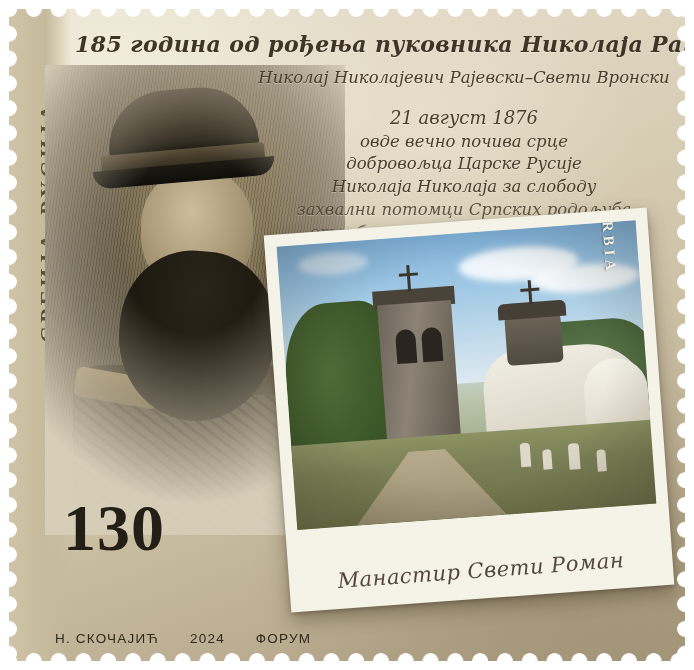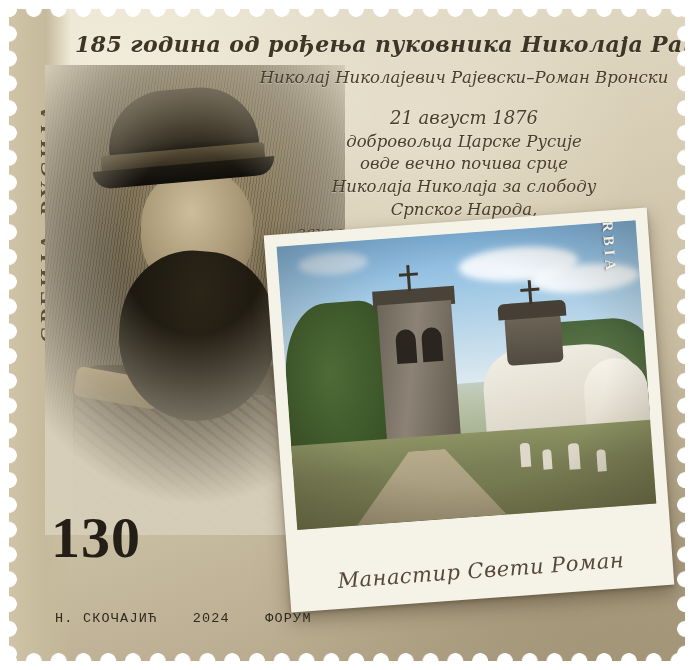"Николај Николајевич Рајевски–Роман" div.l1 { text: Роман -> Свети }
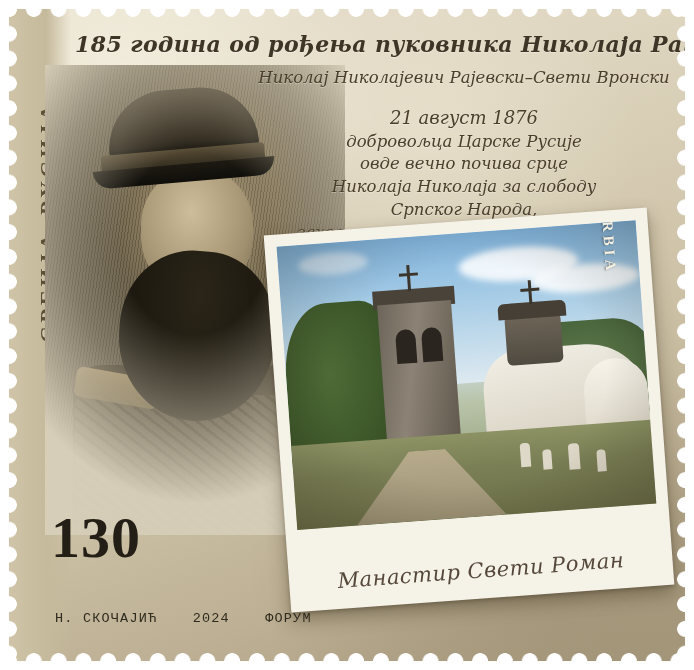"добровољца Царске Русије" div.l1 { order: before "овде вечно почива срце" -> after "овде вечно почива срце" }
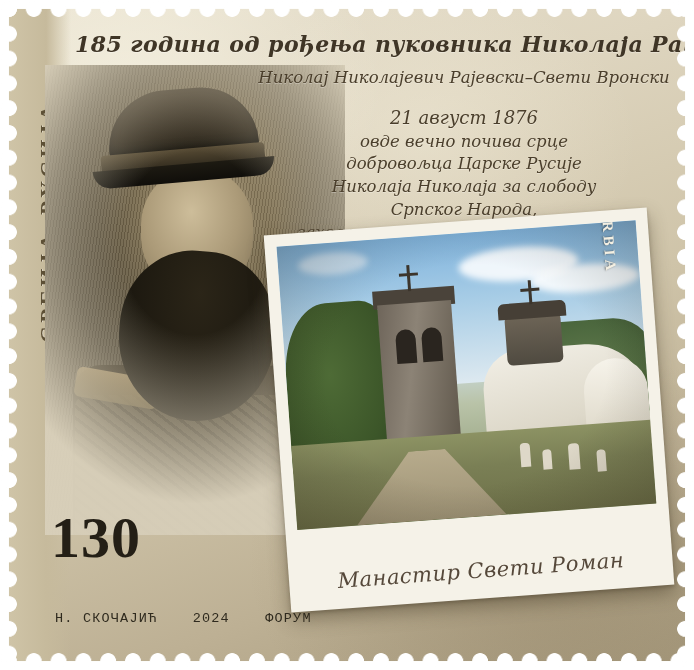"Српског Народа," div.l1 { html: <div>Српског Народа,</div> -> none }
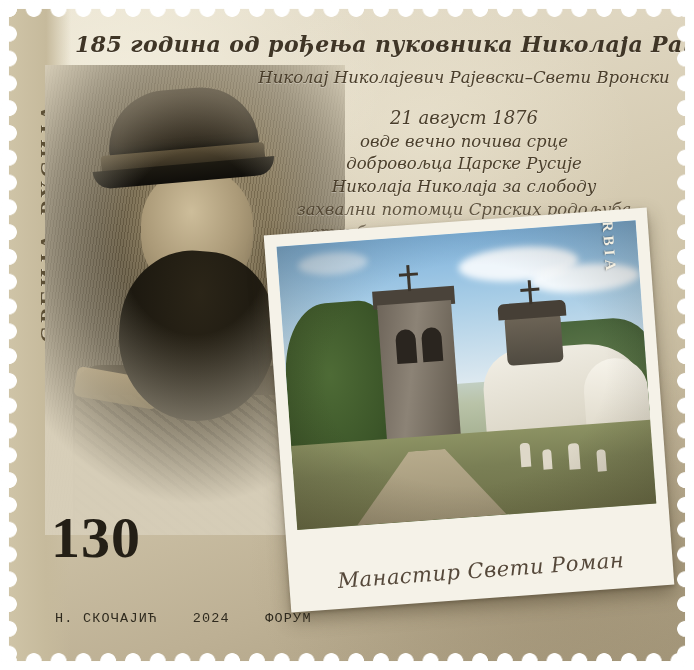"130" .denom { font-size: 58px -> 66px; left: 42px -> 54px; margin-top: 14px -> none }
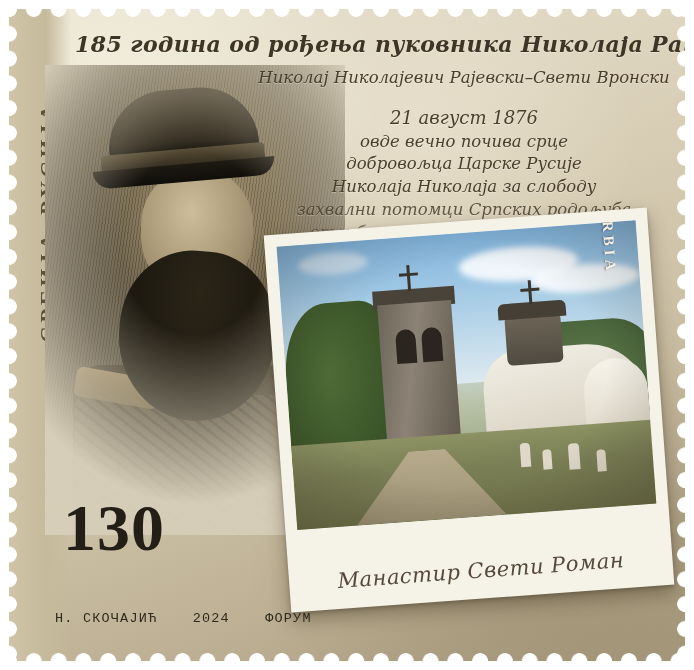"Н. СКОЧАЈИЋ 2024 ФОРУМ" .credits { font-family: Liberation Mono, monospace -> Liberation Sans, sans-serif; top: 602px -> 622px }
